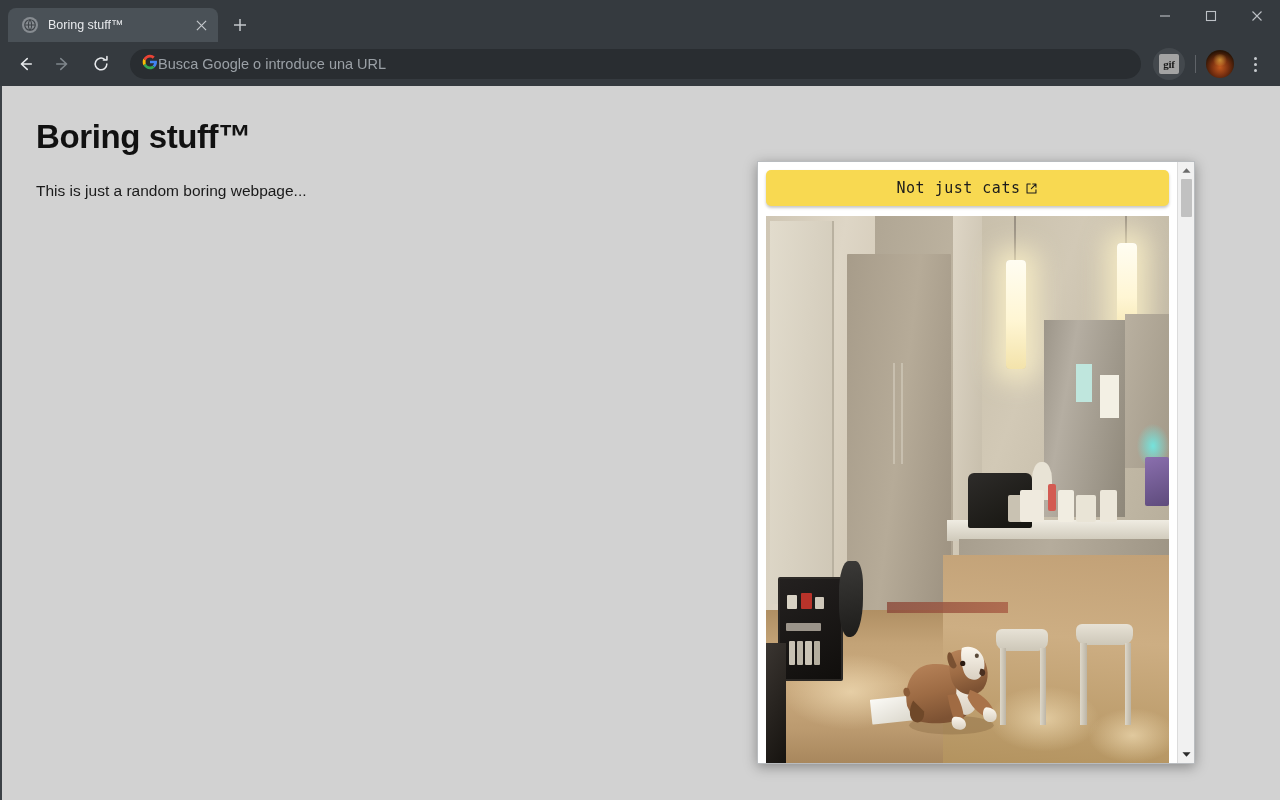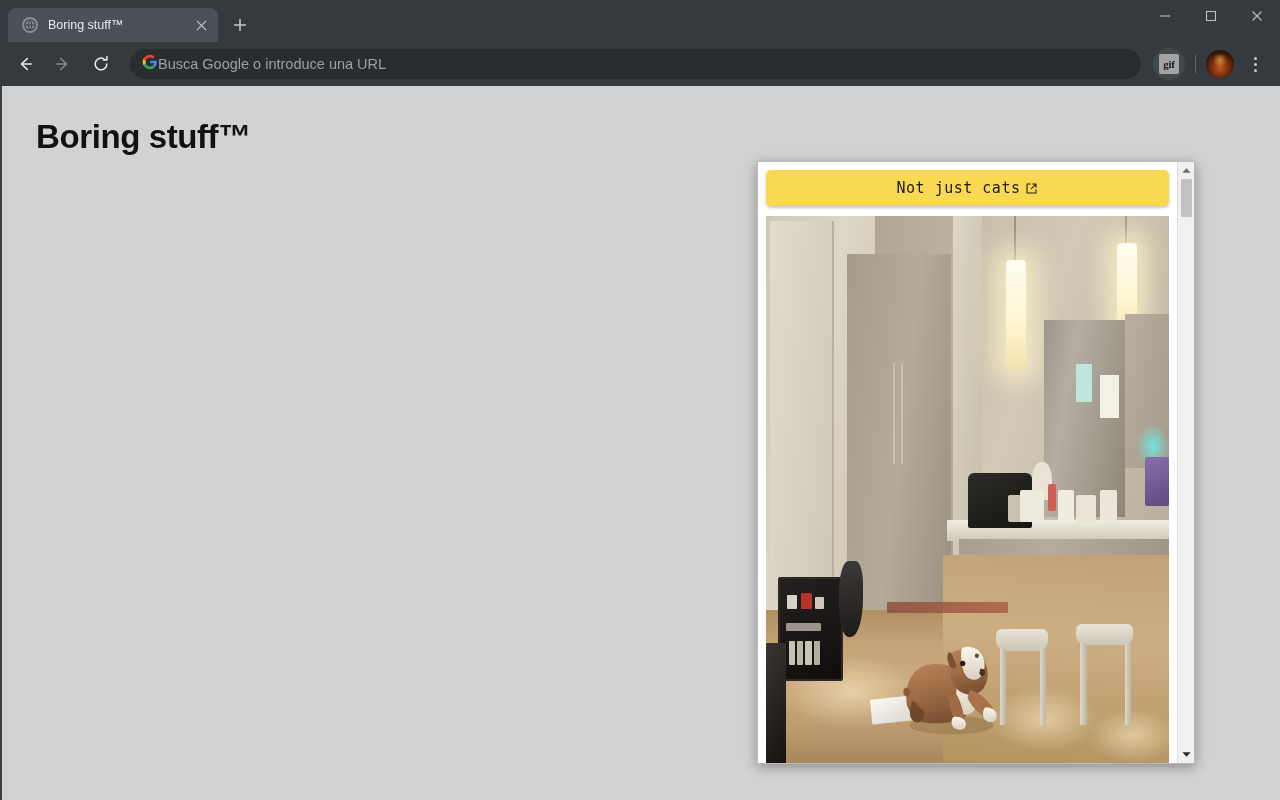"This is just a random" p { html: none -> <p>This is just a random boring webpage...</p> }
